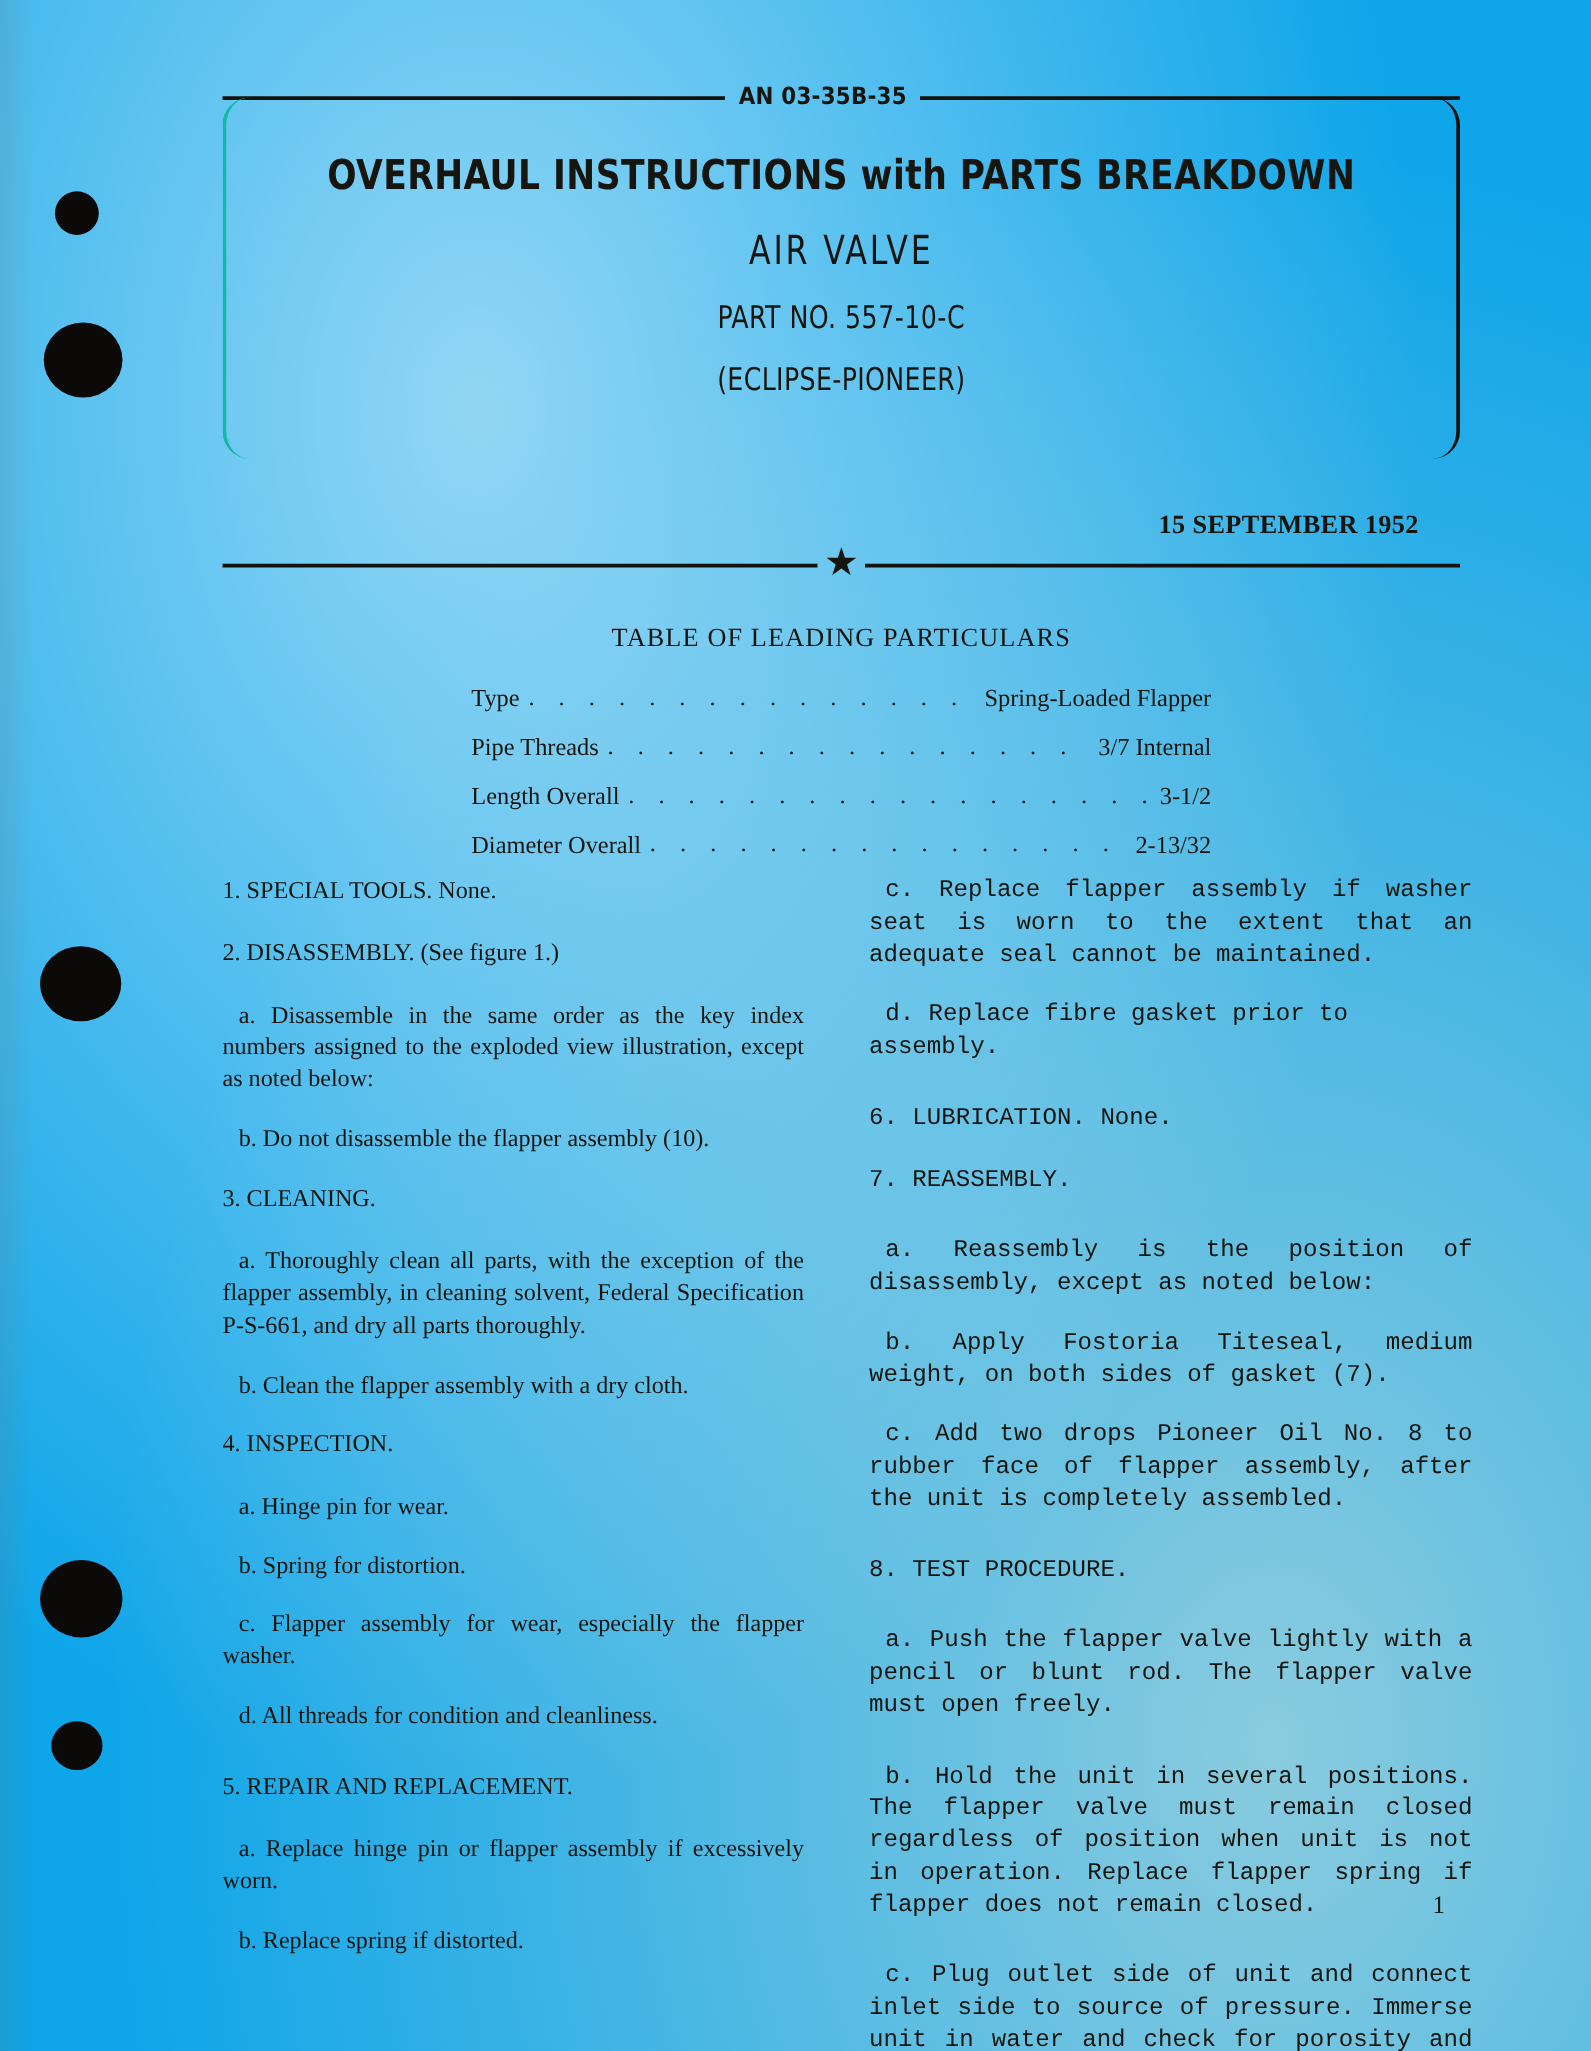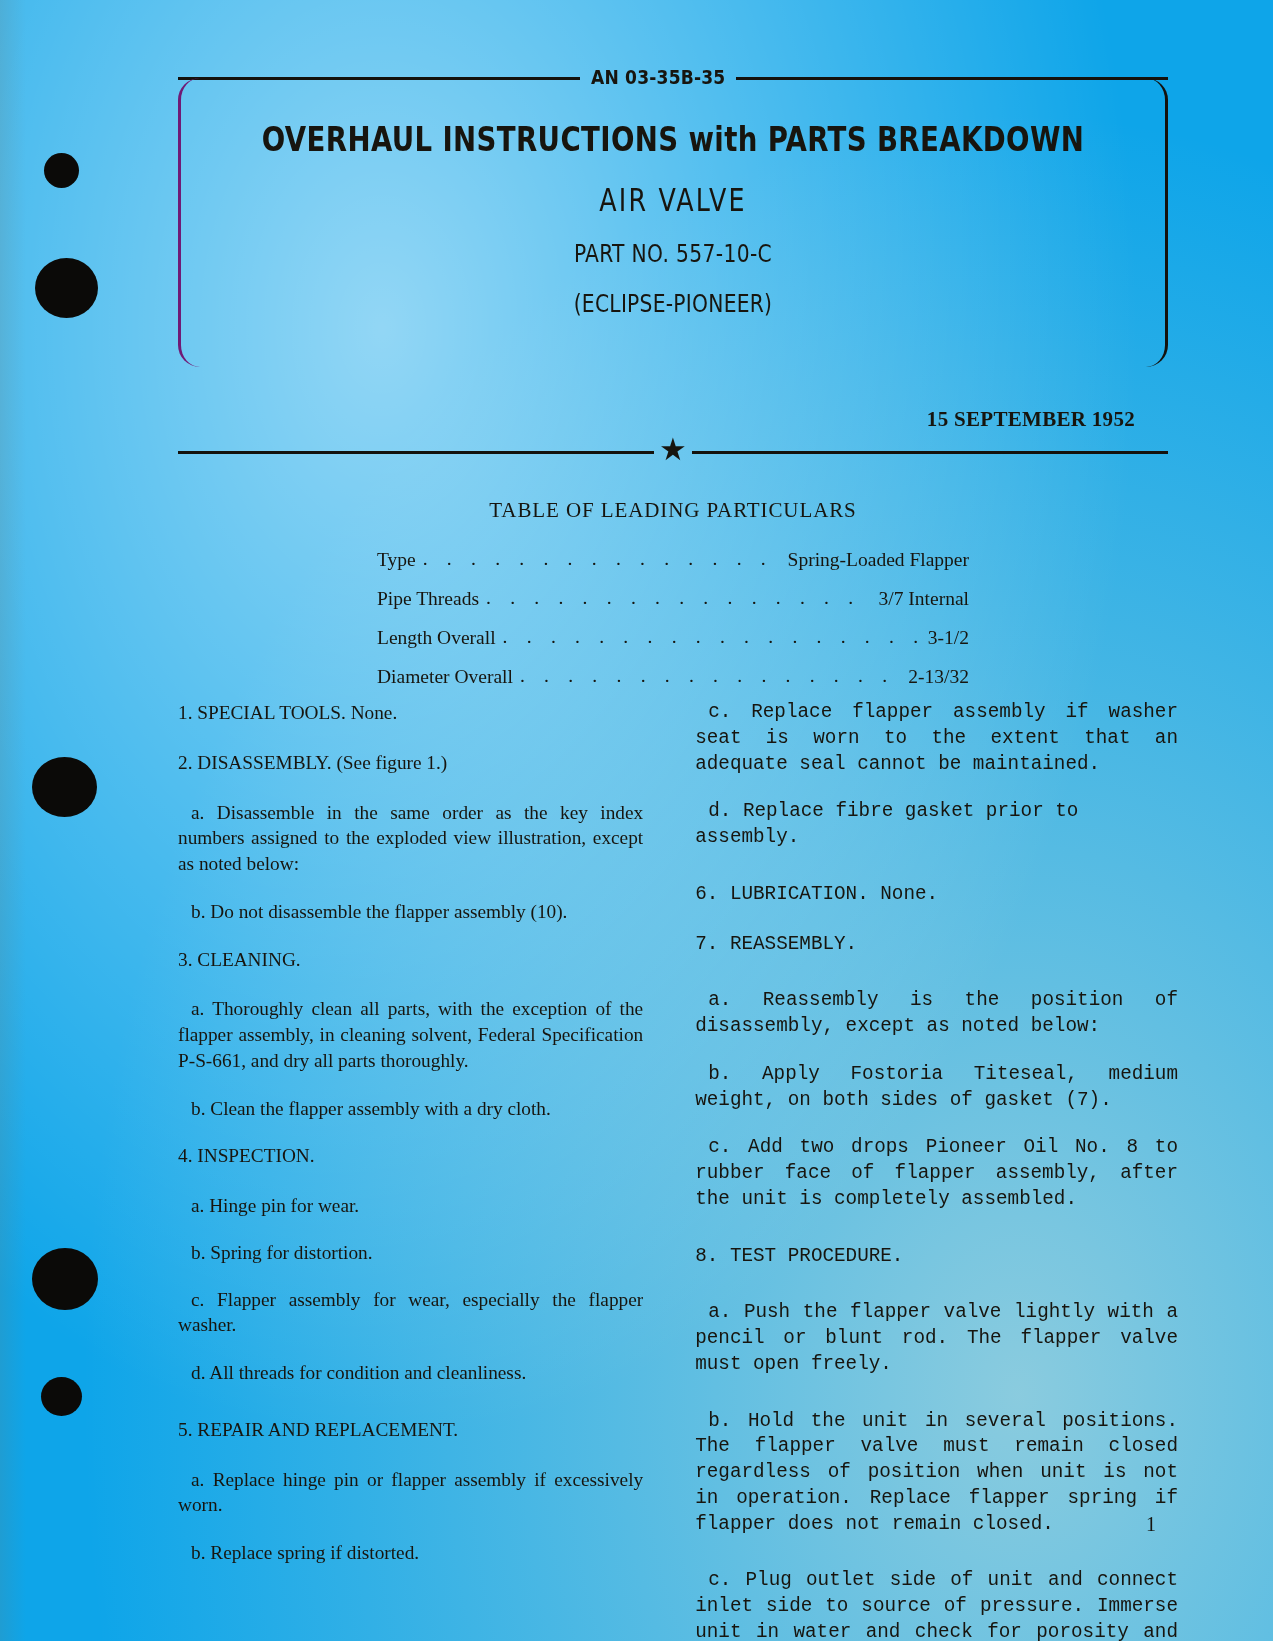"OVERHAUL INSTRUCTIONS with PARTS" .title-box { border-left: 3px solid #701a75 -> 3px solid #14b8a6 }
